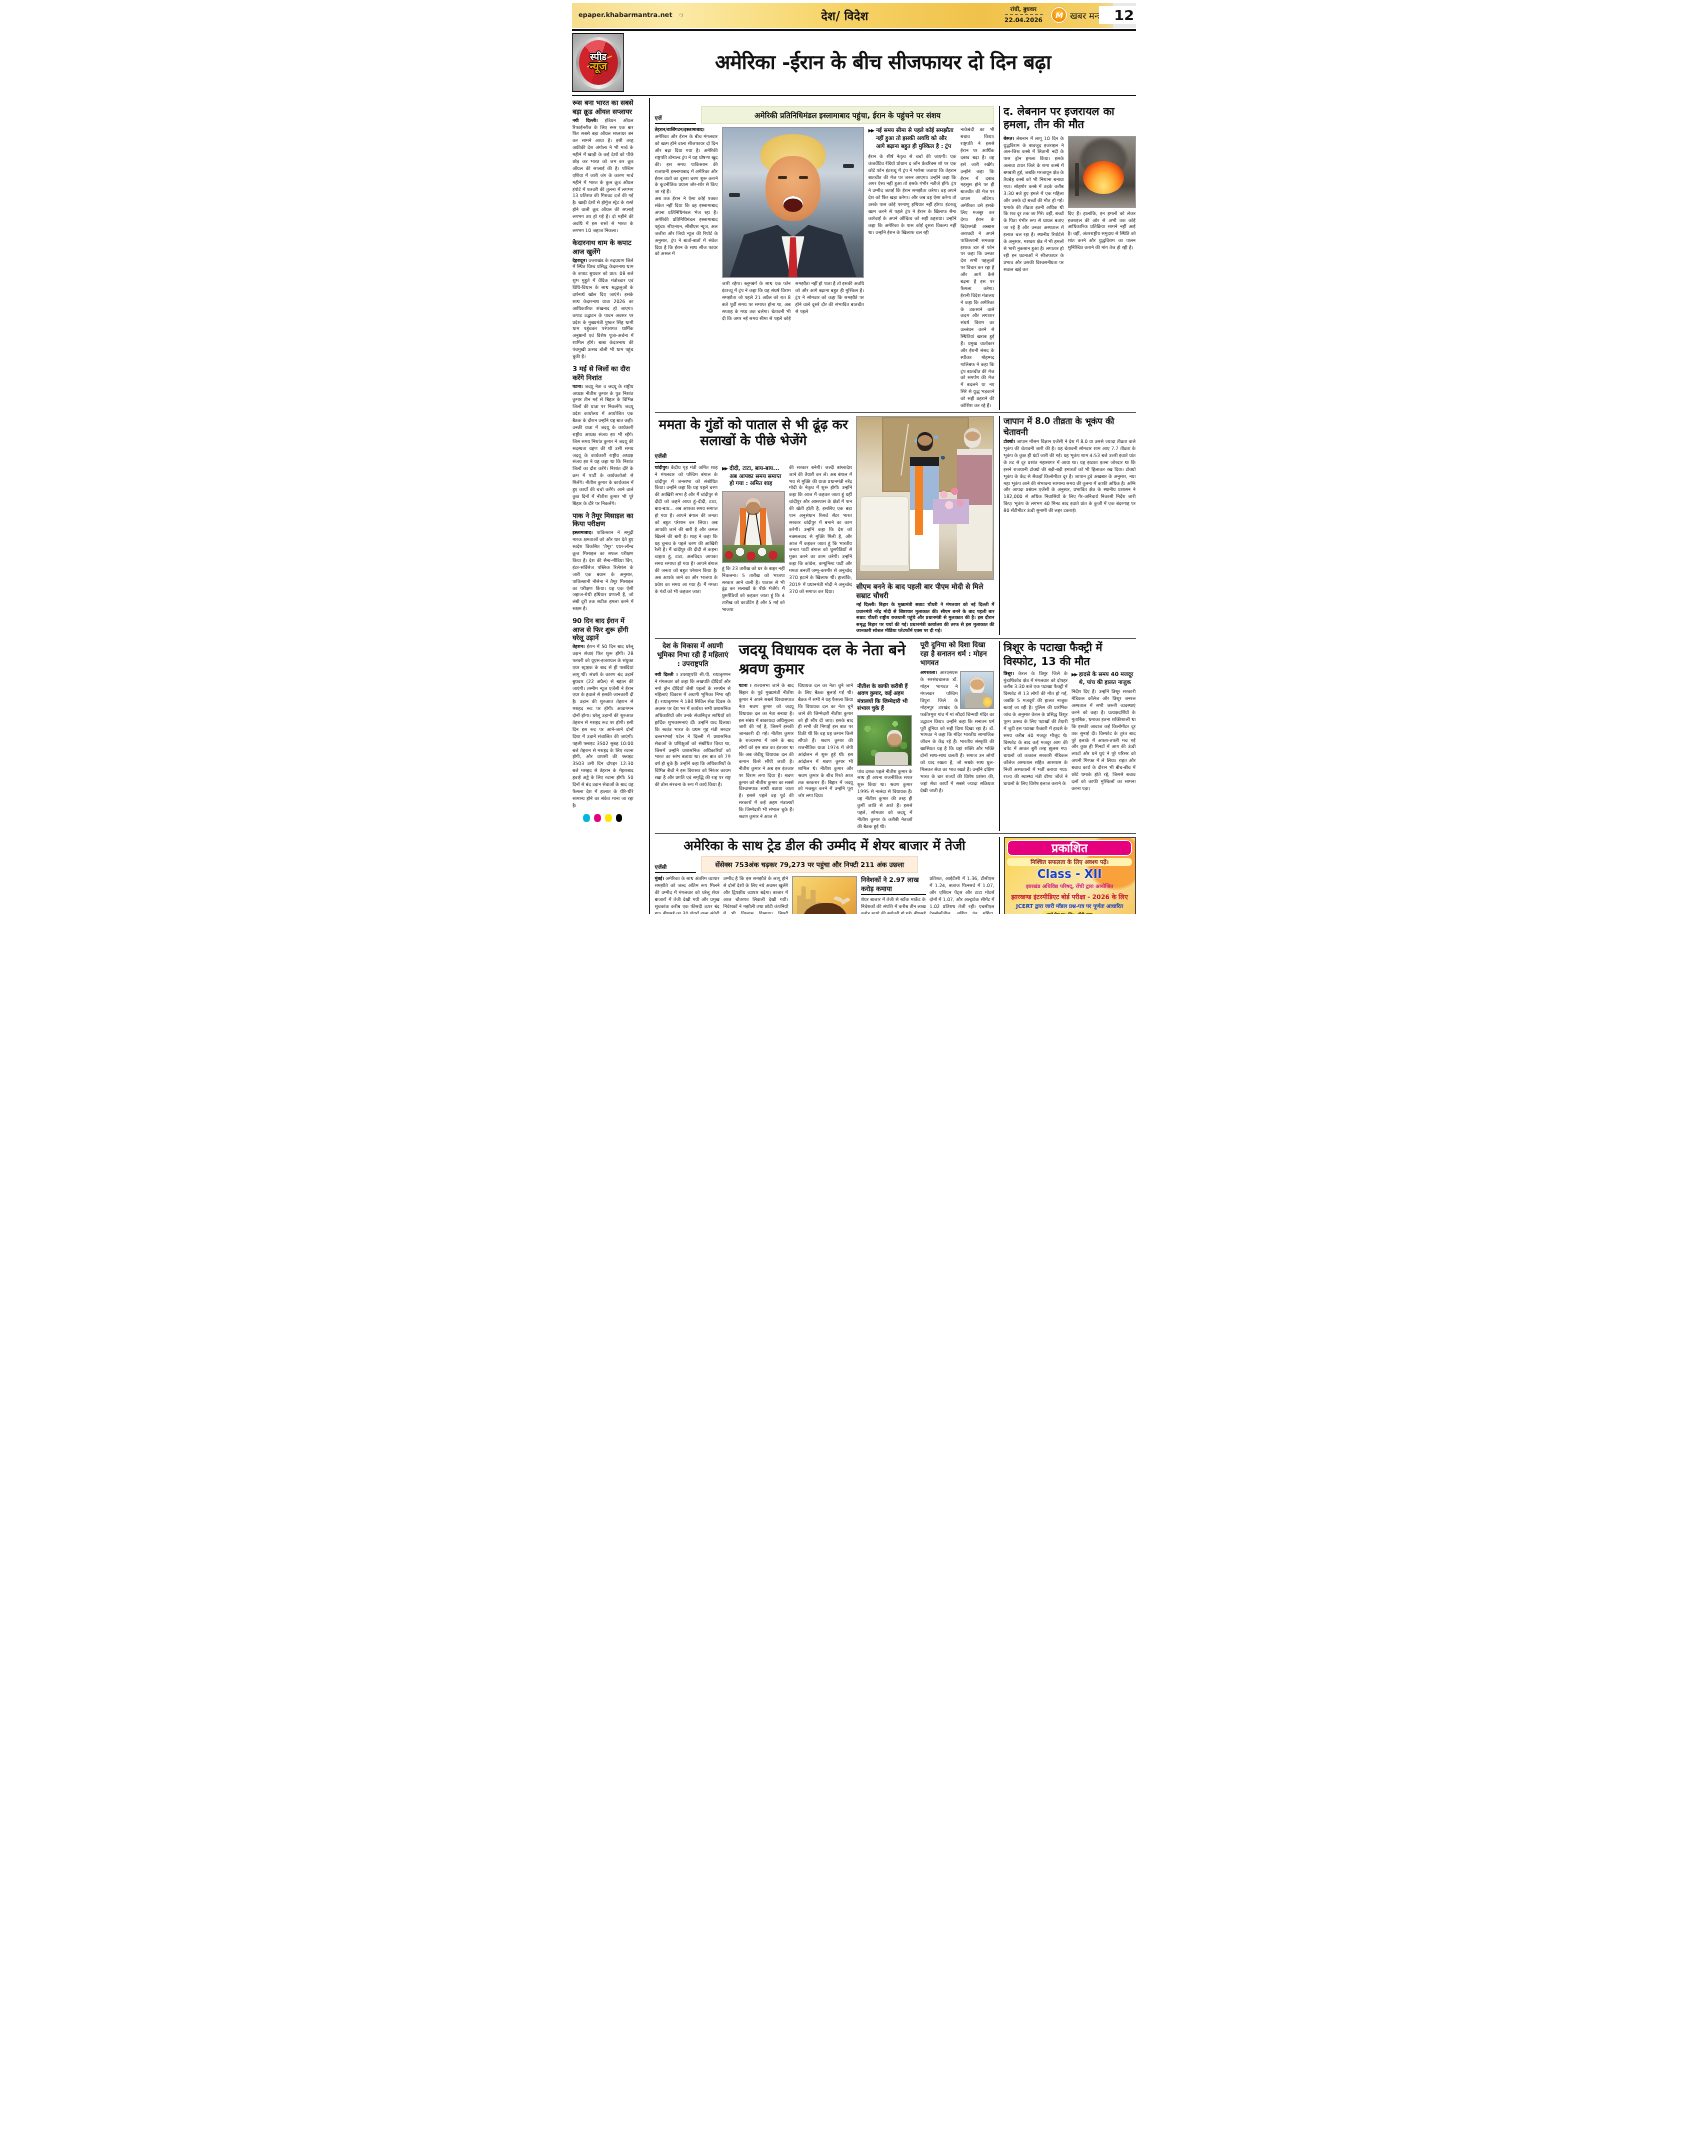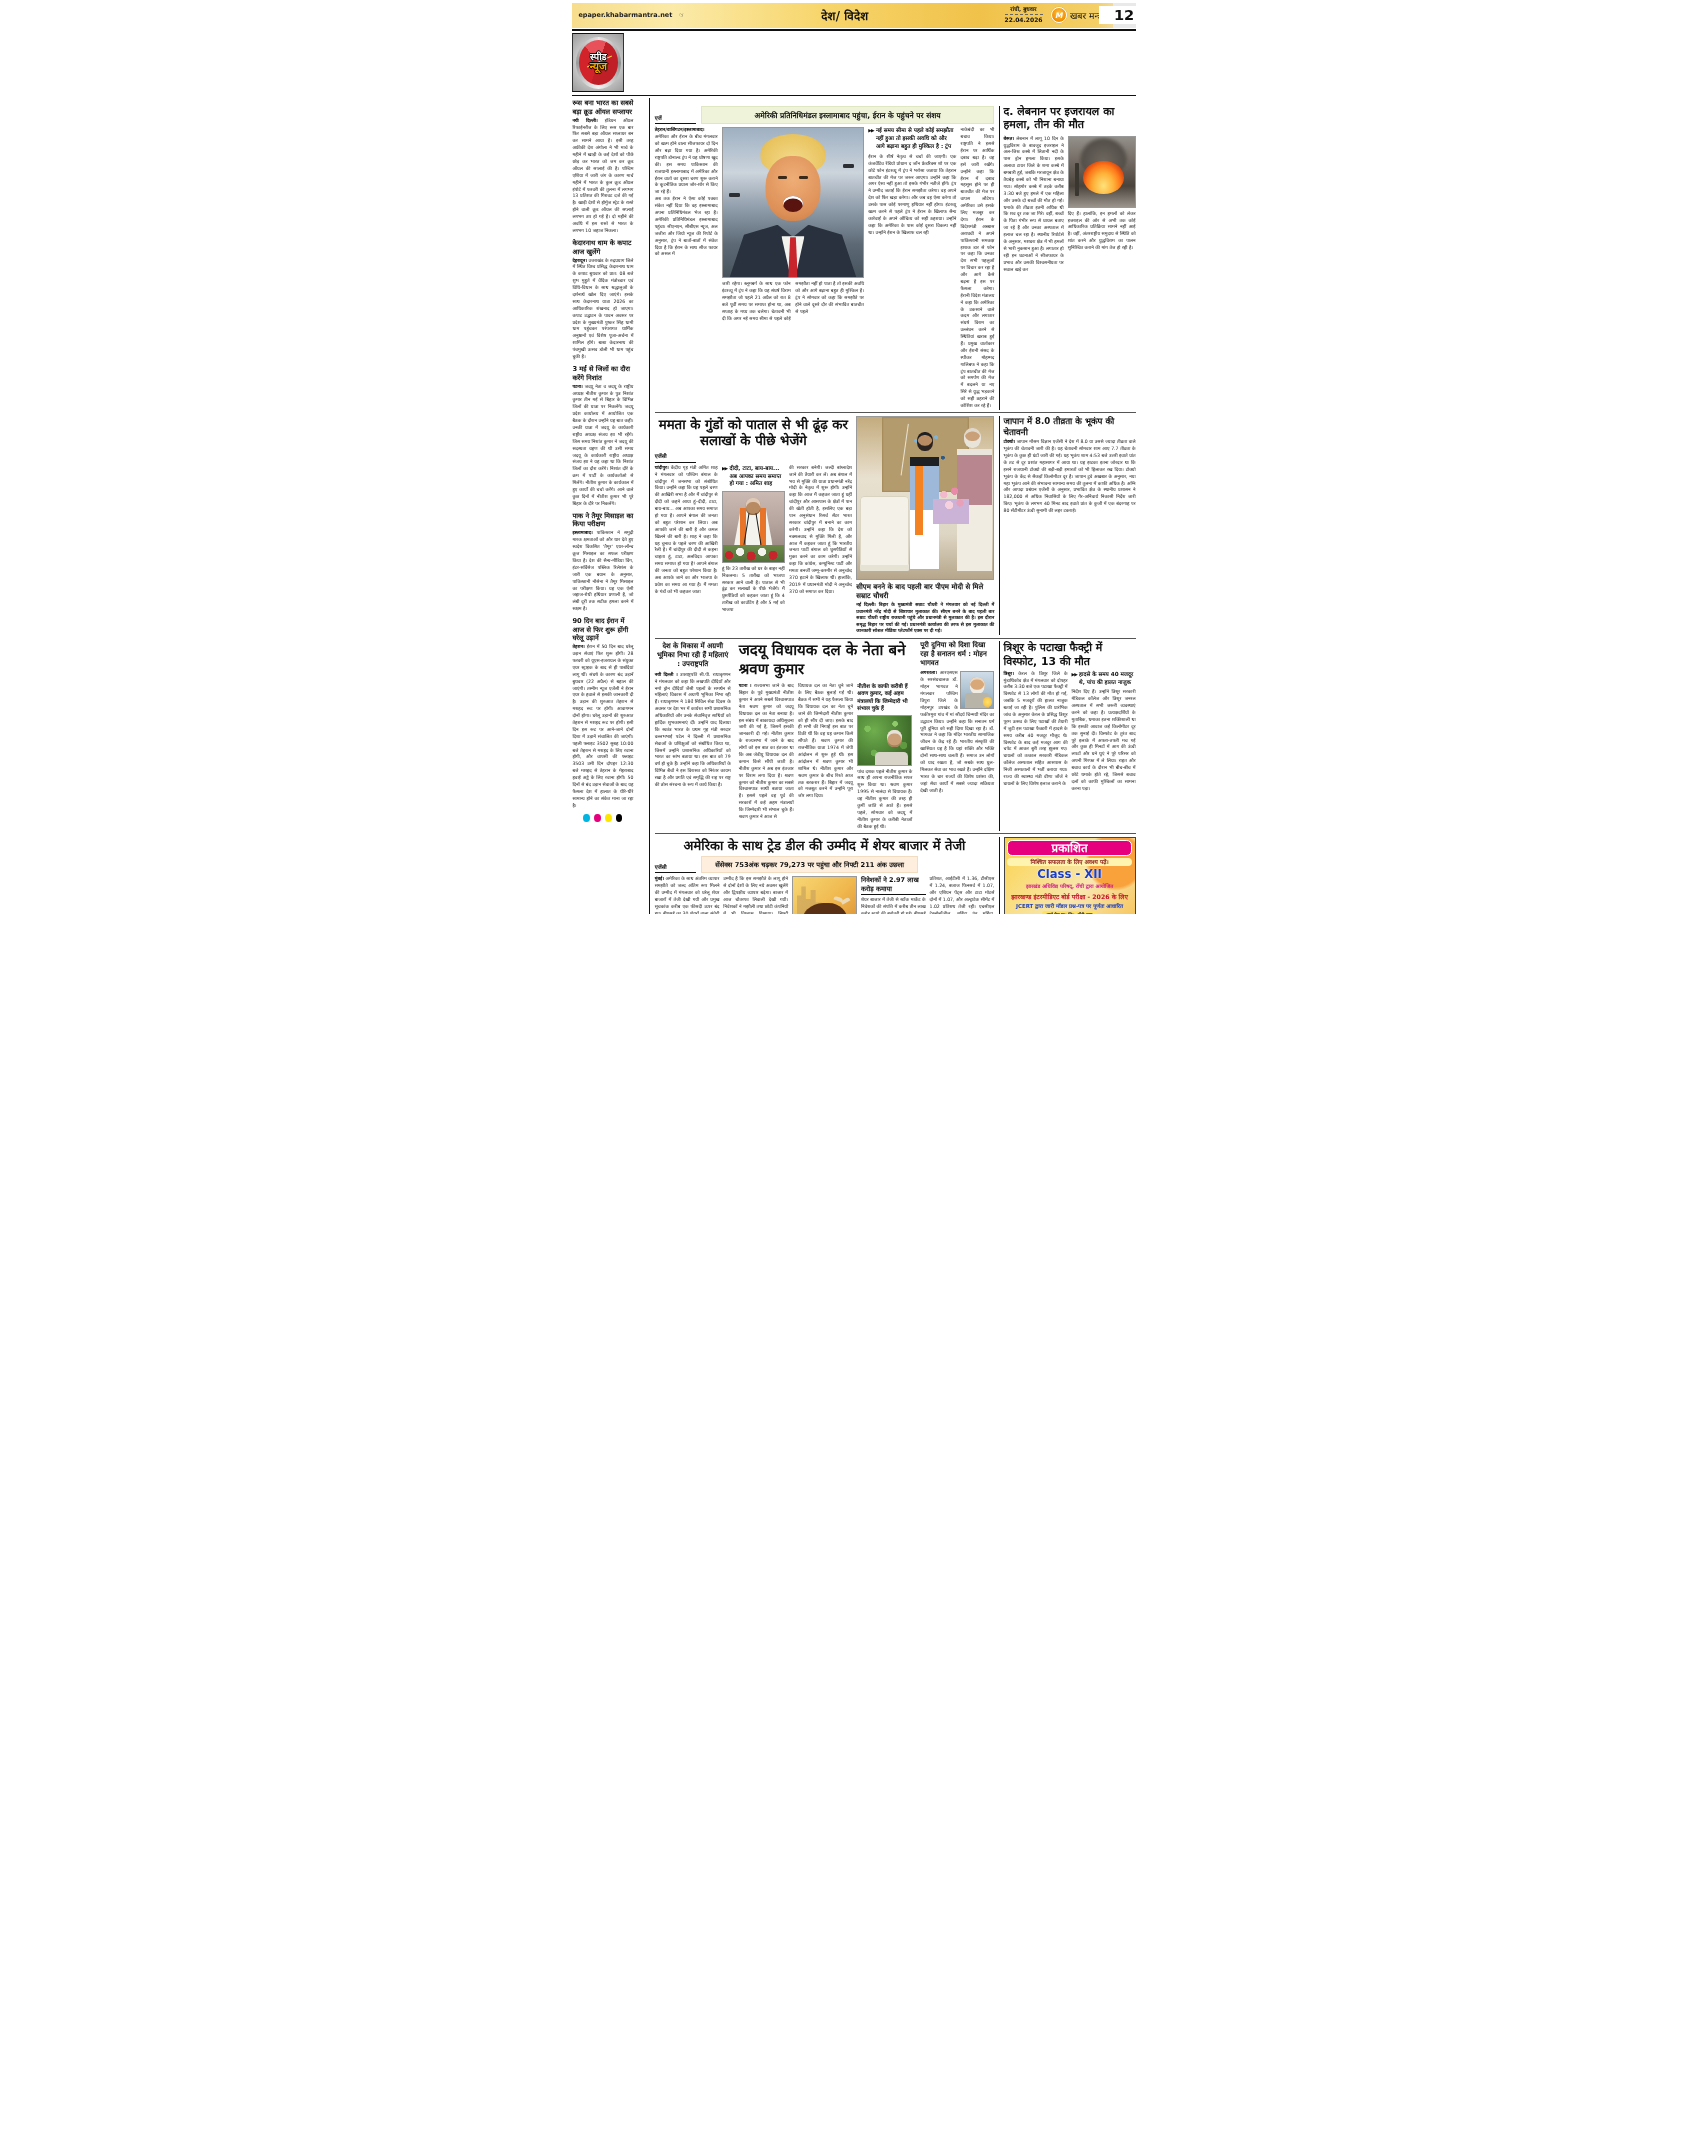"अमेरिका -ईरान के बीच सीजफायर" div.mainhead { html: none -> <div> <h1>अमेरिका -ईरान के बीच सीजफायर दो दिन बढ़ा</h1> </div> }
